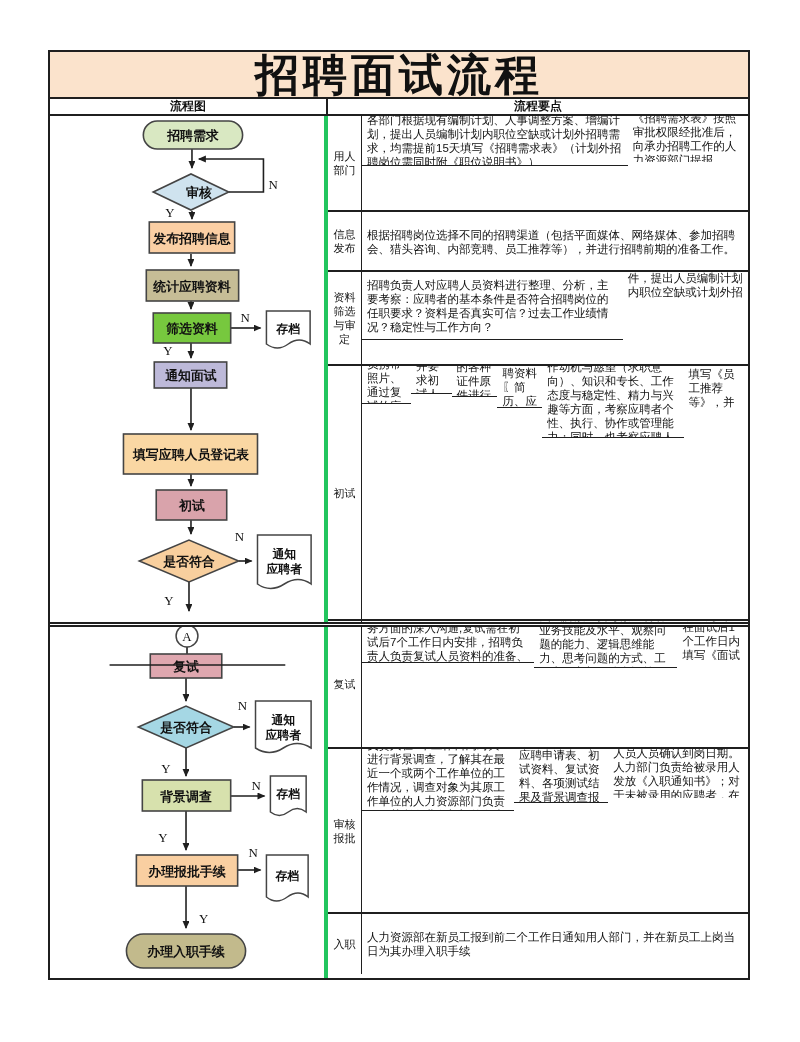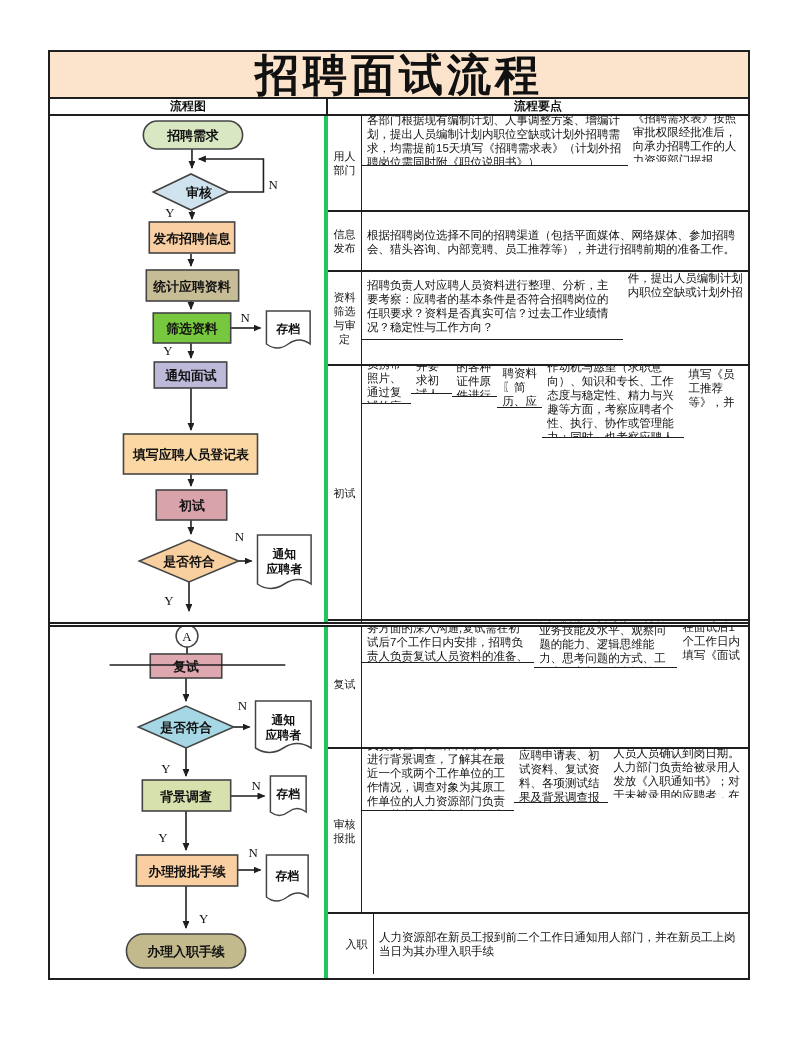"入职" .section:last-child { padding-left: 12px -> none }
